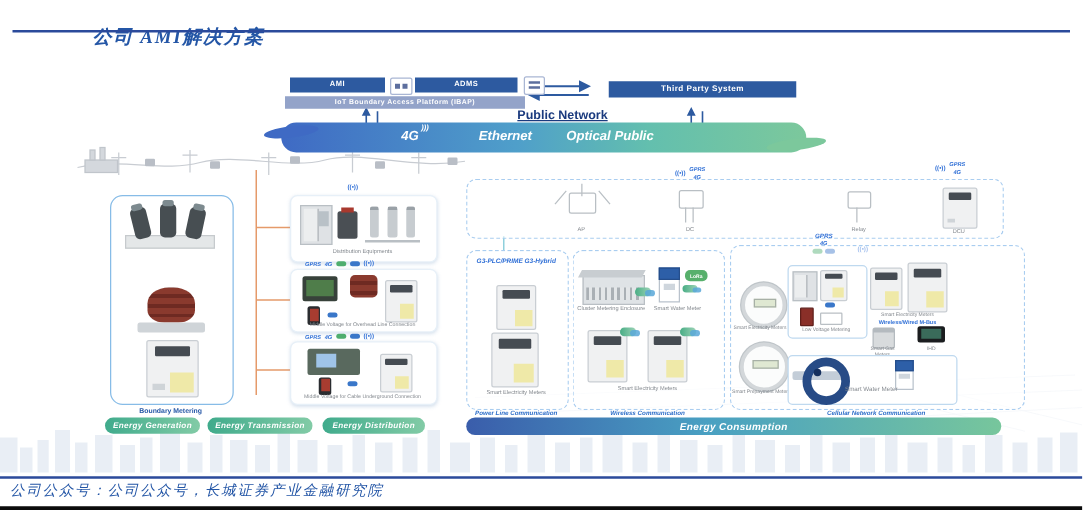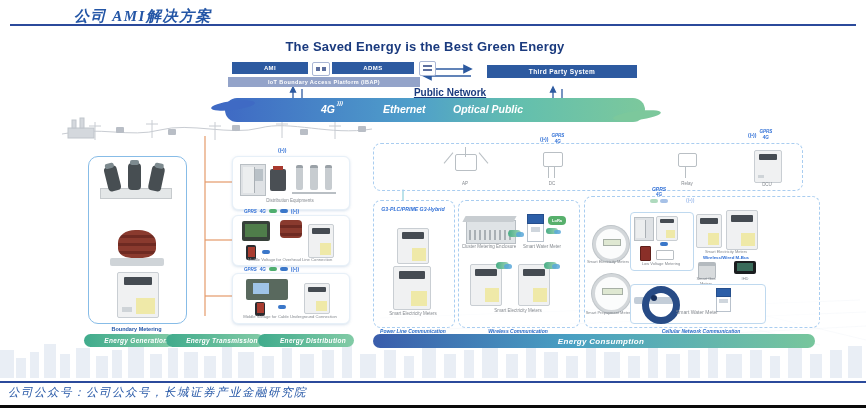"公司 AMI解决方案" div.abs { top: 7px -> 20px }
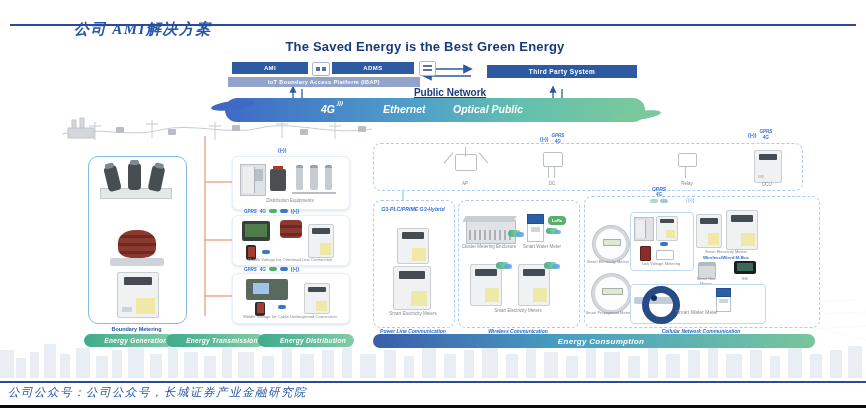"The Saved Energy is the" div.abs { html: <div>The Saved Energy is the Best Green Energy</div> -> none }
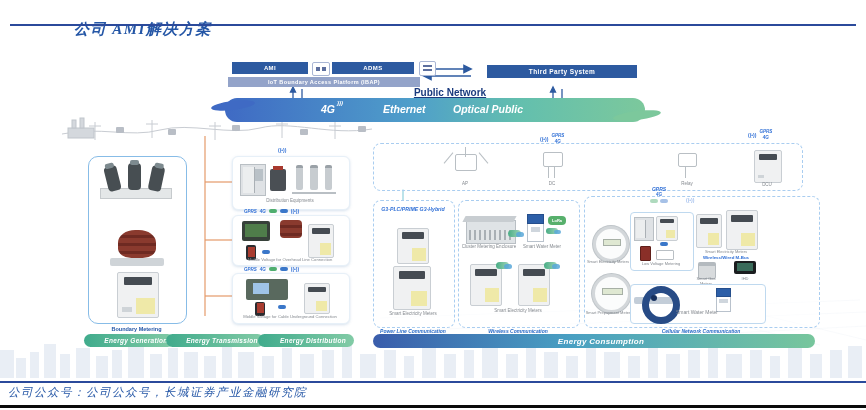"Energy Consumption" .pill { padding-left: 14px -> none }
